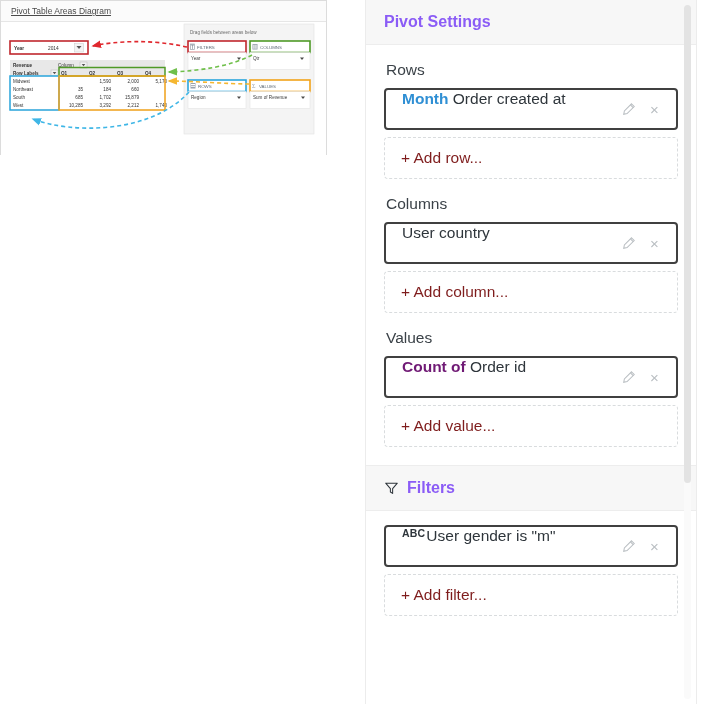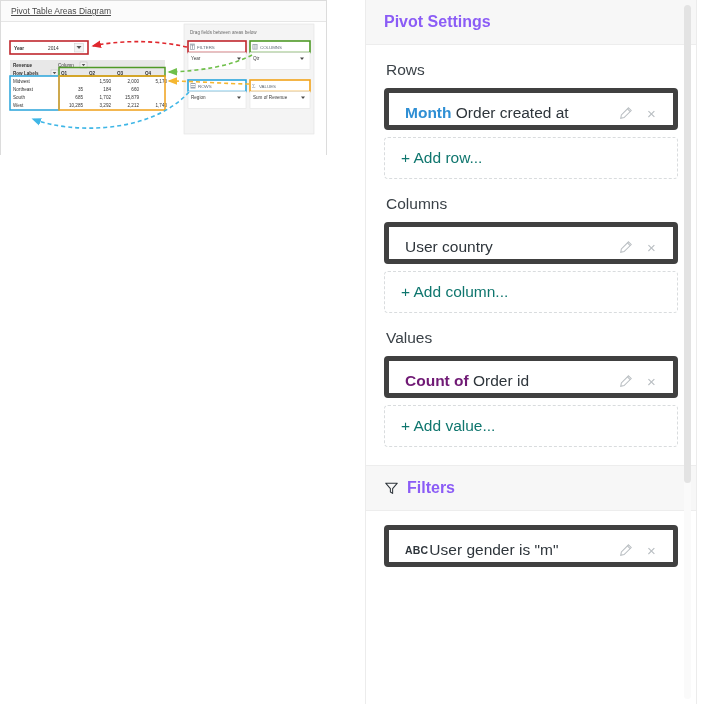"Month Order created at" .field-card { align-items: center -> none; border: 5px solid #404040 -> 2px solid #404040; padding: 8px 10px 0 16px -> 0 10px 0 16px }
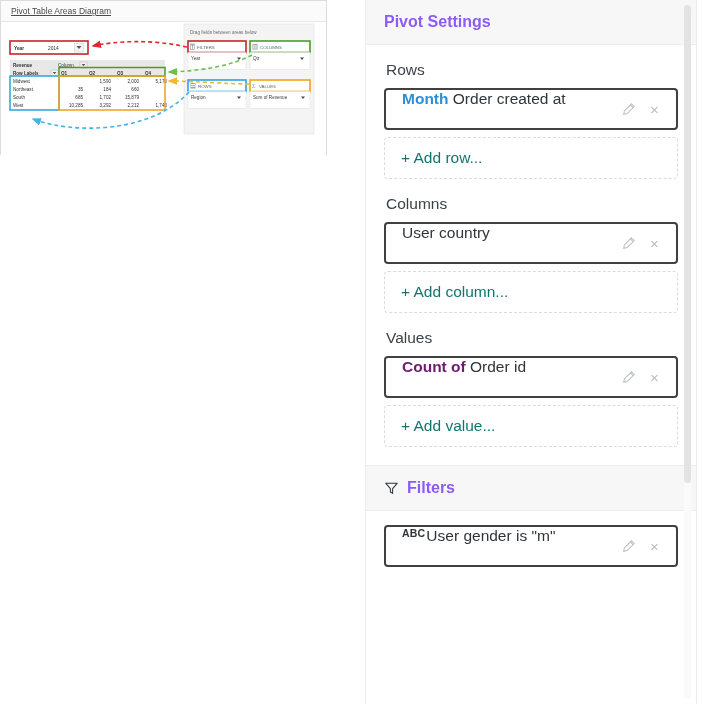"+ Add row..." .add-slot { color: #0f766e -> #7f1d1d }
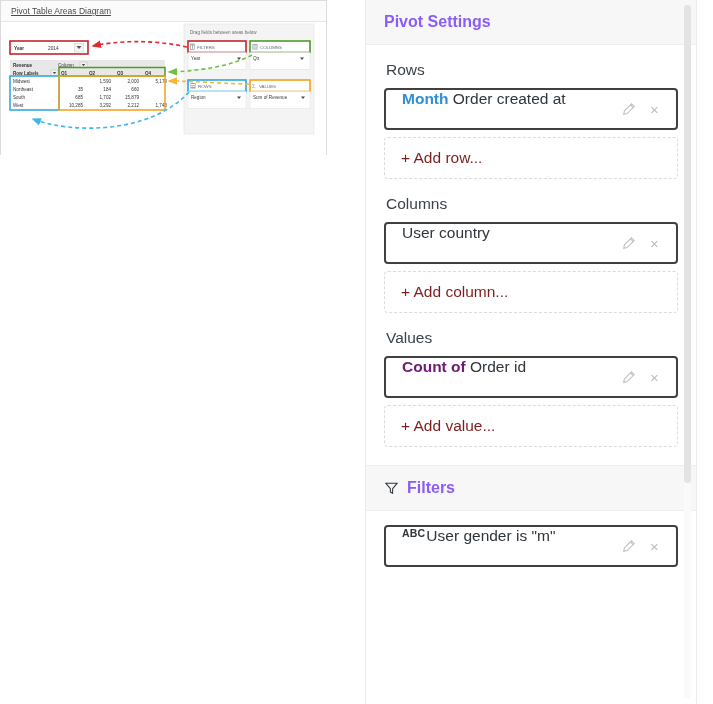"+ Add filter..." div.add-slot { html: none -> <div>+ Add filter...</div> }
